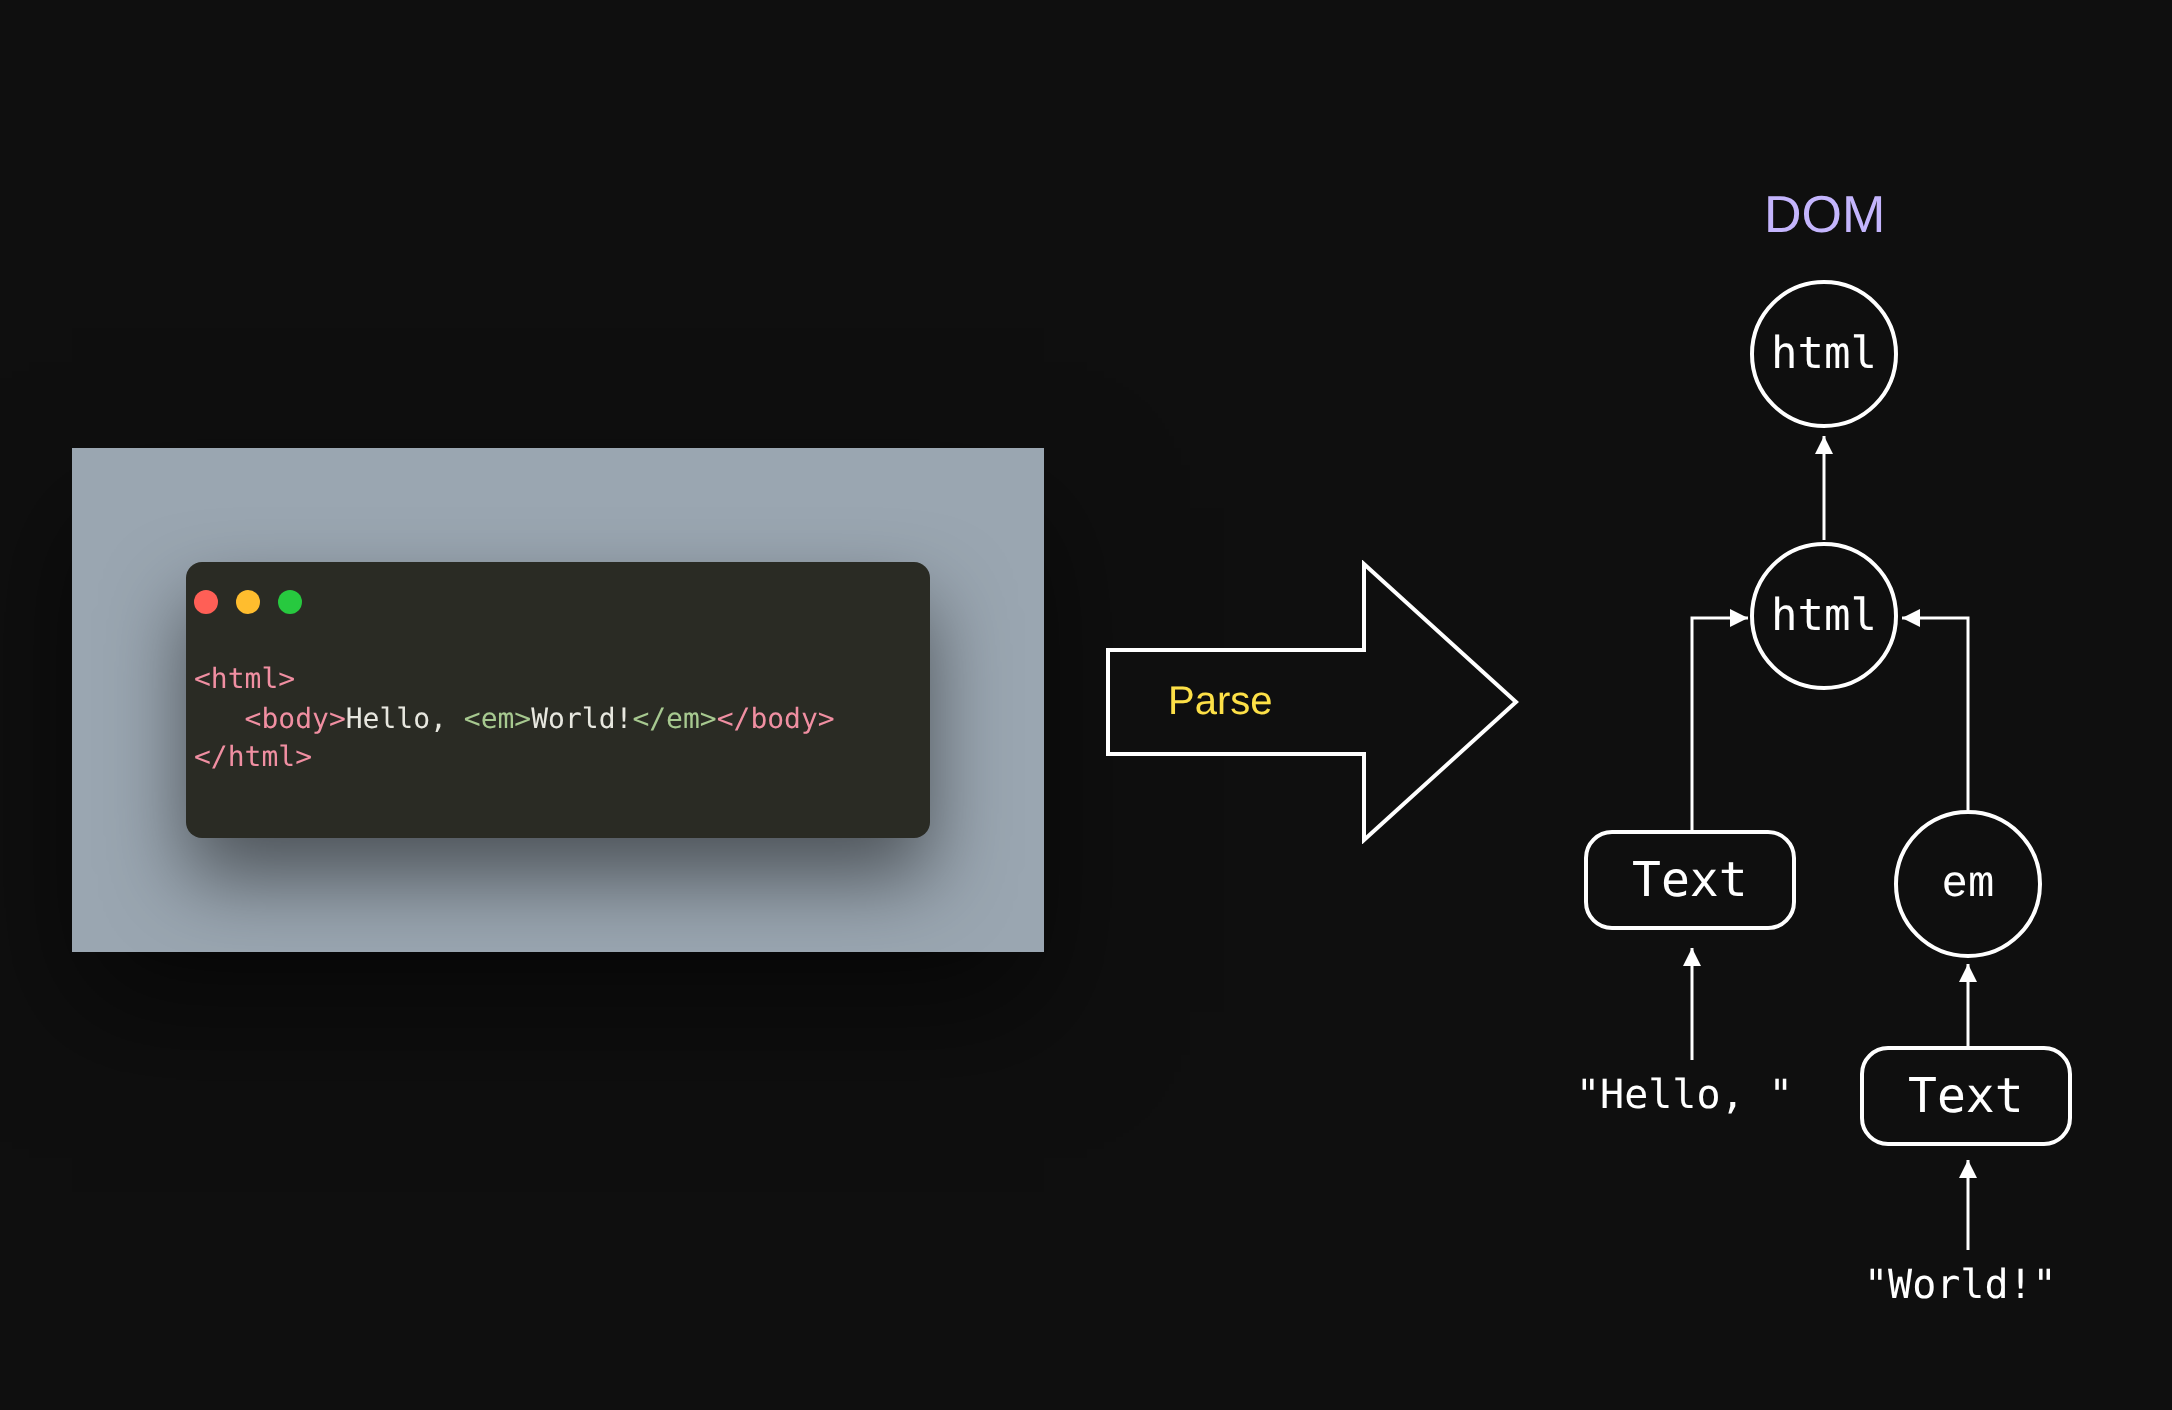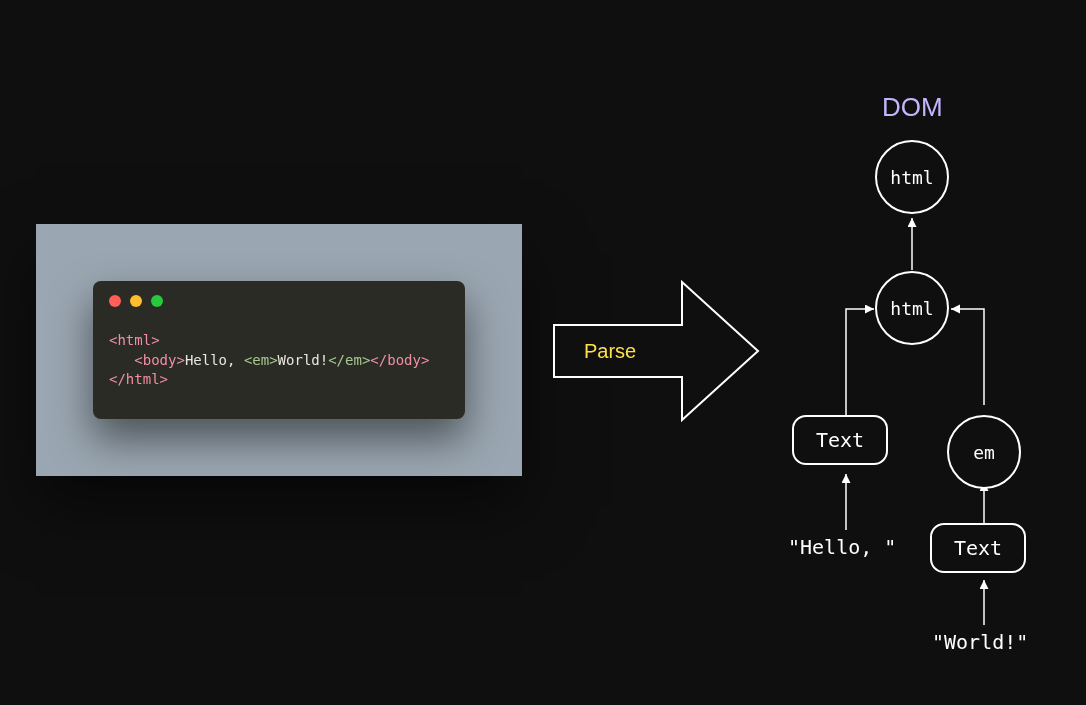"html" .node-circle { font-size: 18px -> 22px }
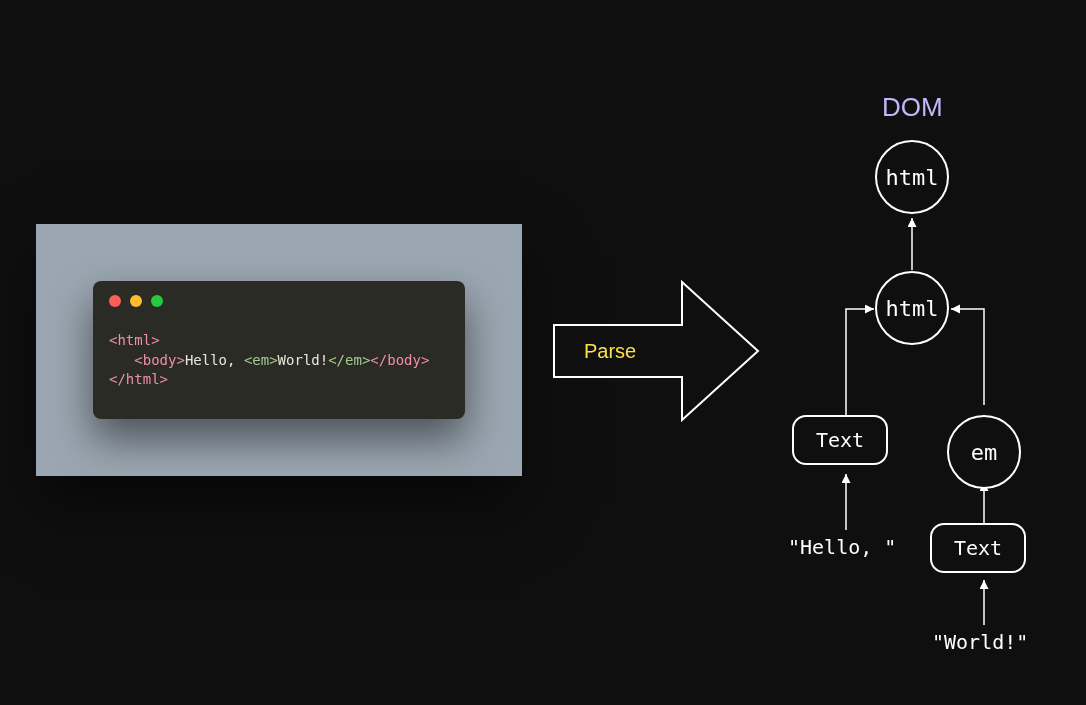"<html> <body>Hello," .code-window { padding: 14px 16px -> 14px 4px }
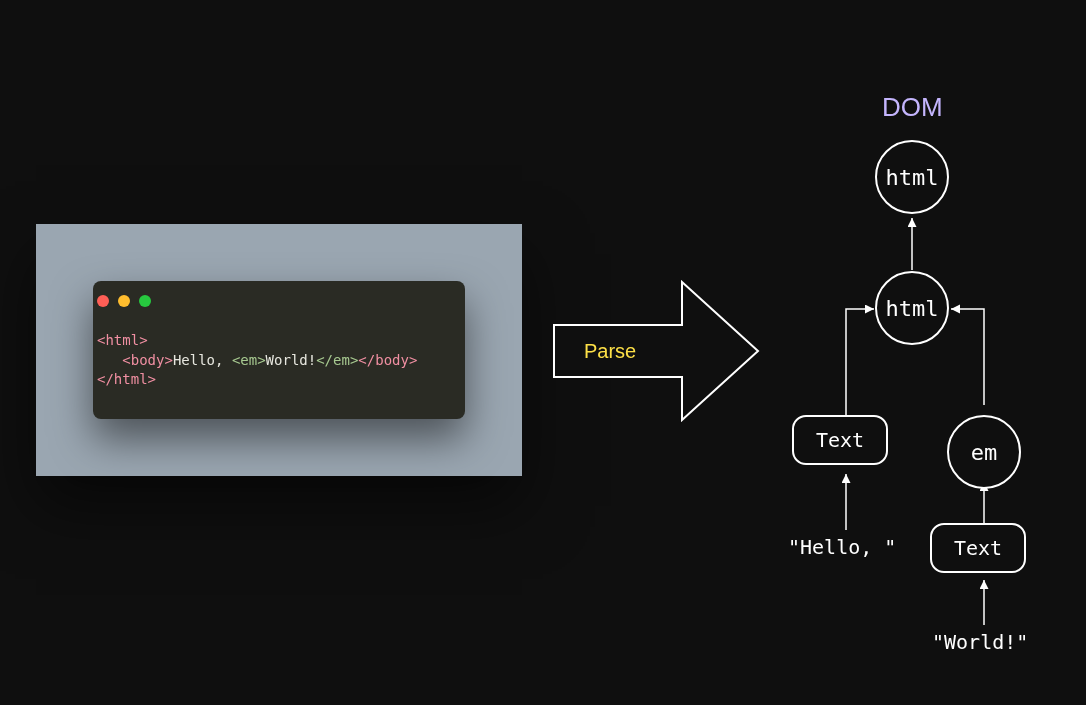"Text" .node-rect { font-size: 20px -> 24px }
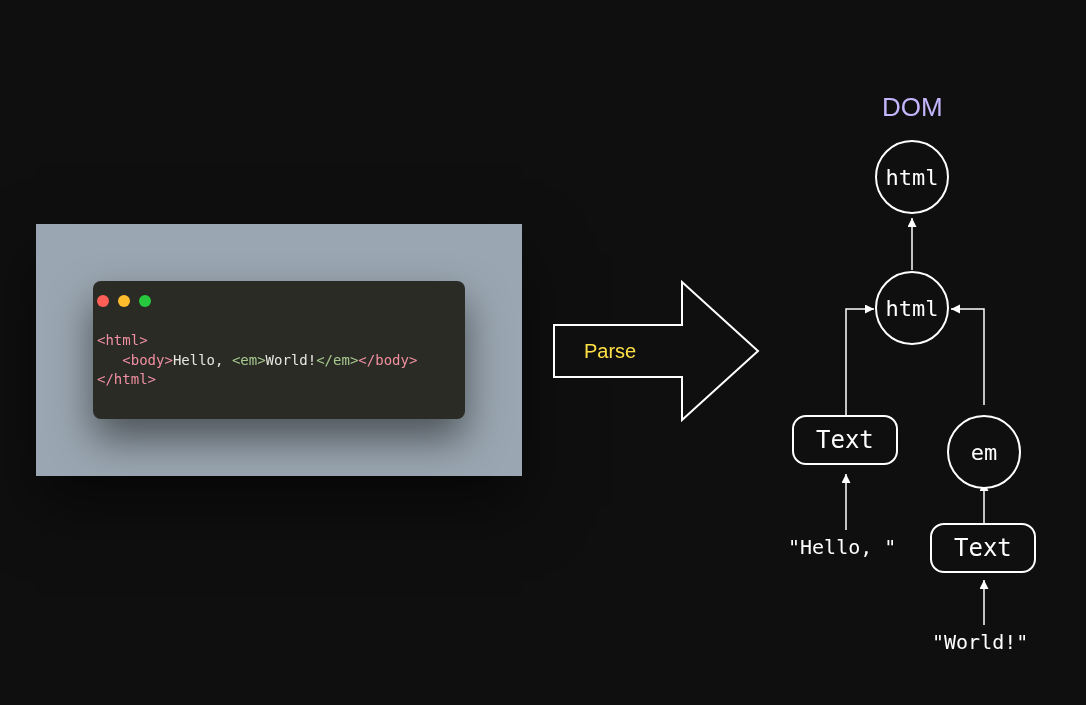"em" div.node-circle { font-family: none -> Liberation Mono, monospace; top: 285px -> 275px }
